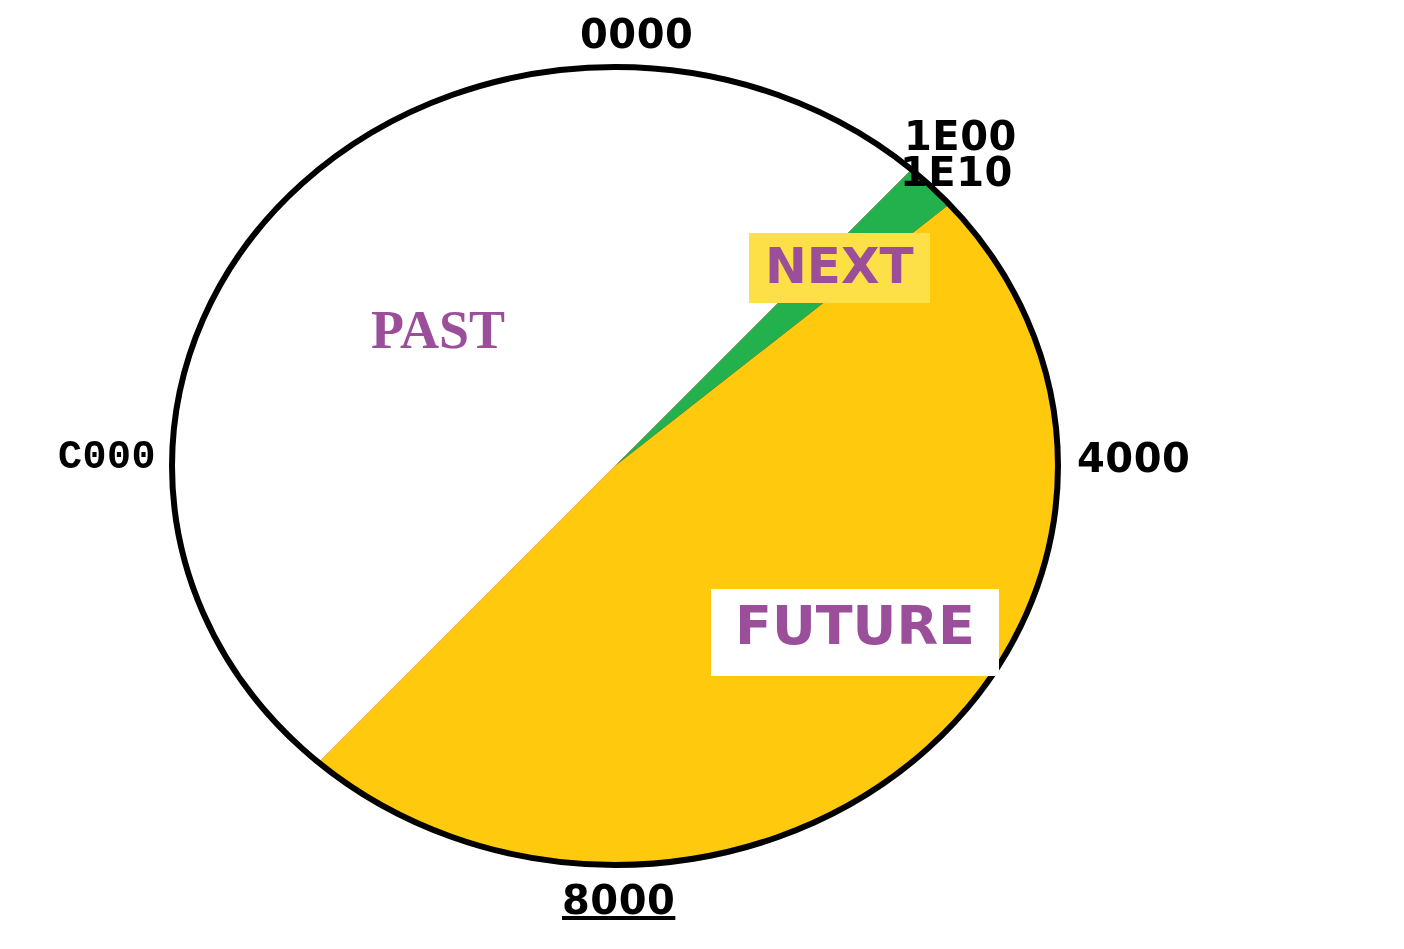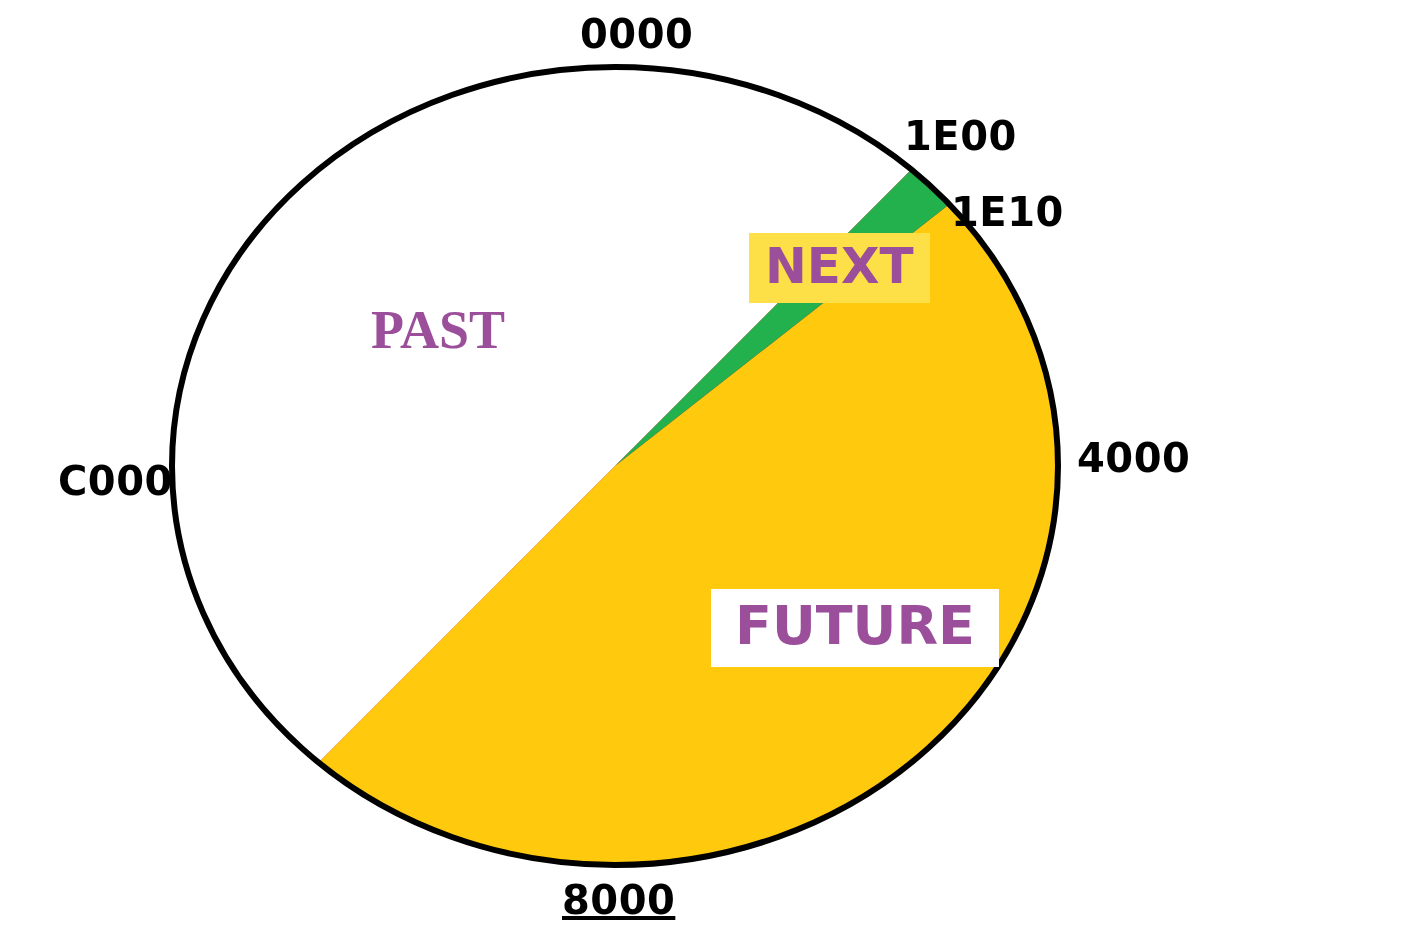"1E10" div.tick-label { left: 951px -> 900px; margin-top: 40px -> none }
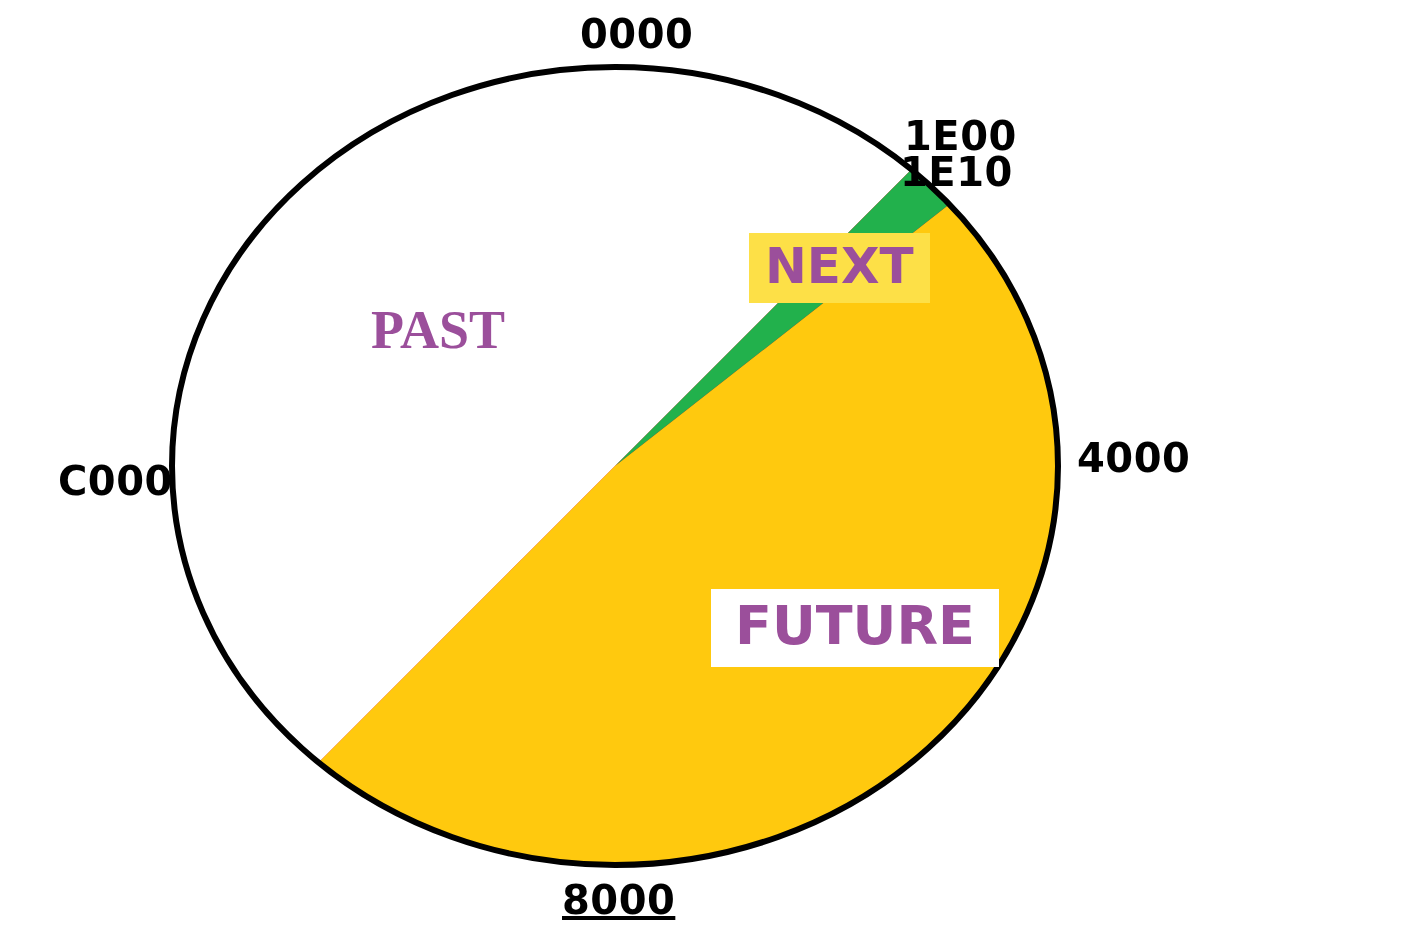"C000" div.tick-label { font-family: none -> Liberation Mono, monospace; top: 461px -> 438px }
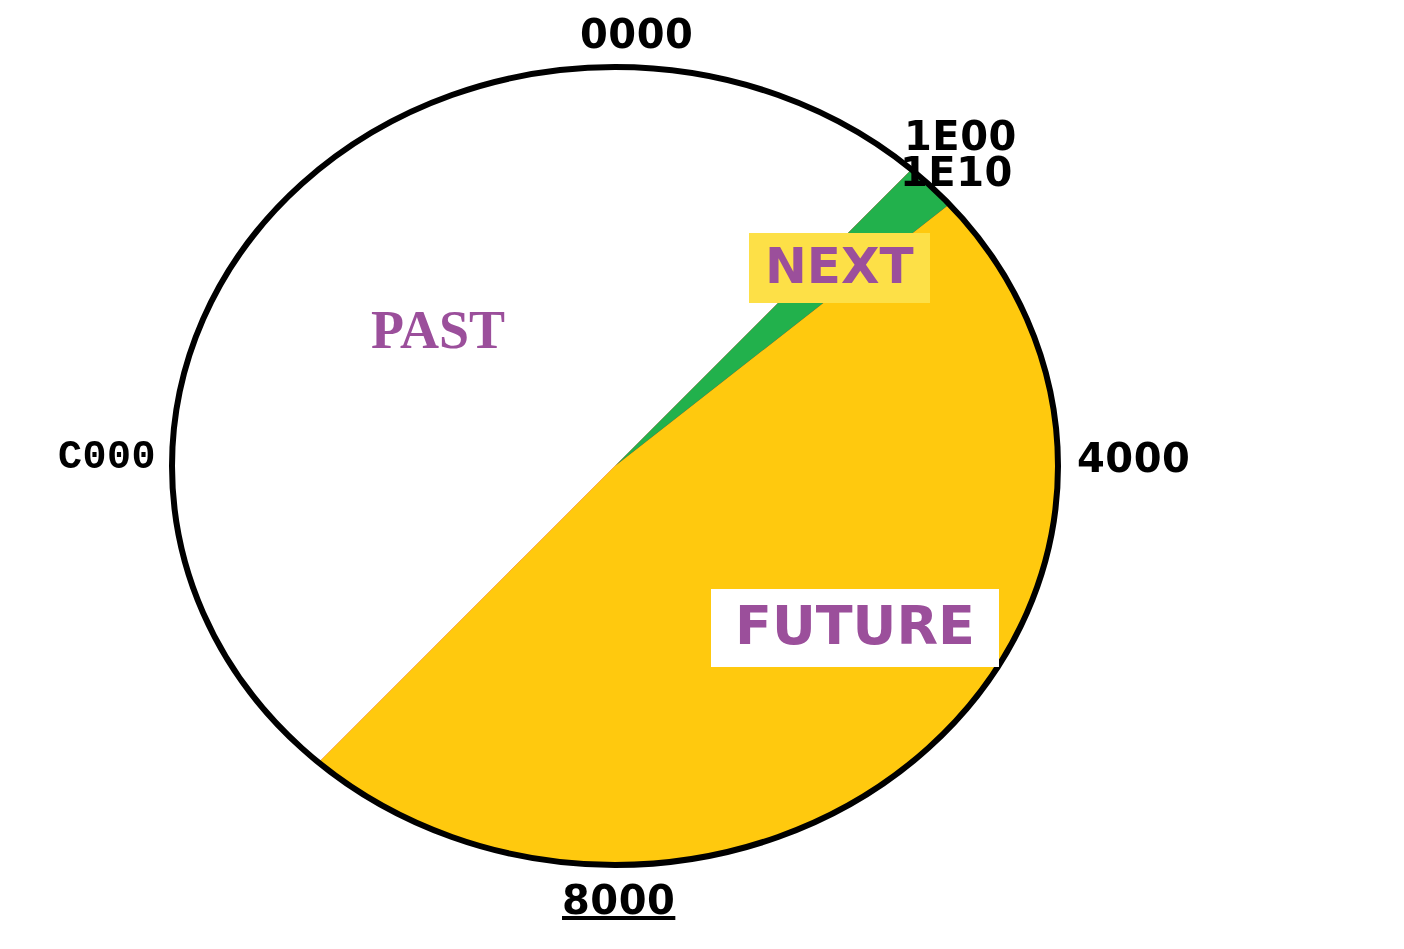"FUTURE" .sector-label.future { padding: 10px 24px 14px 24px -> 10px 24px 23px 24px }
